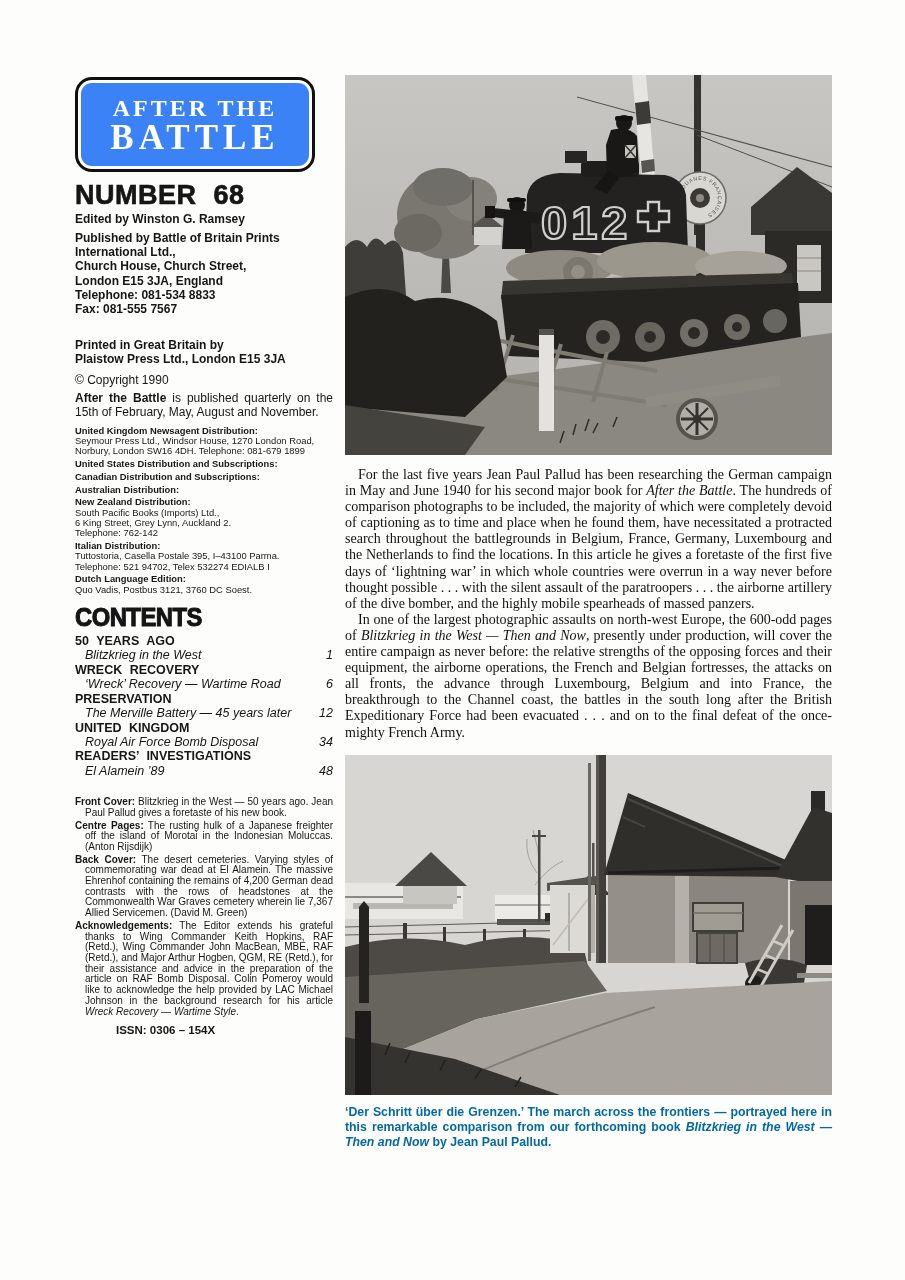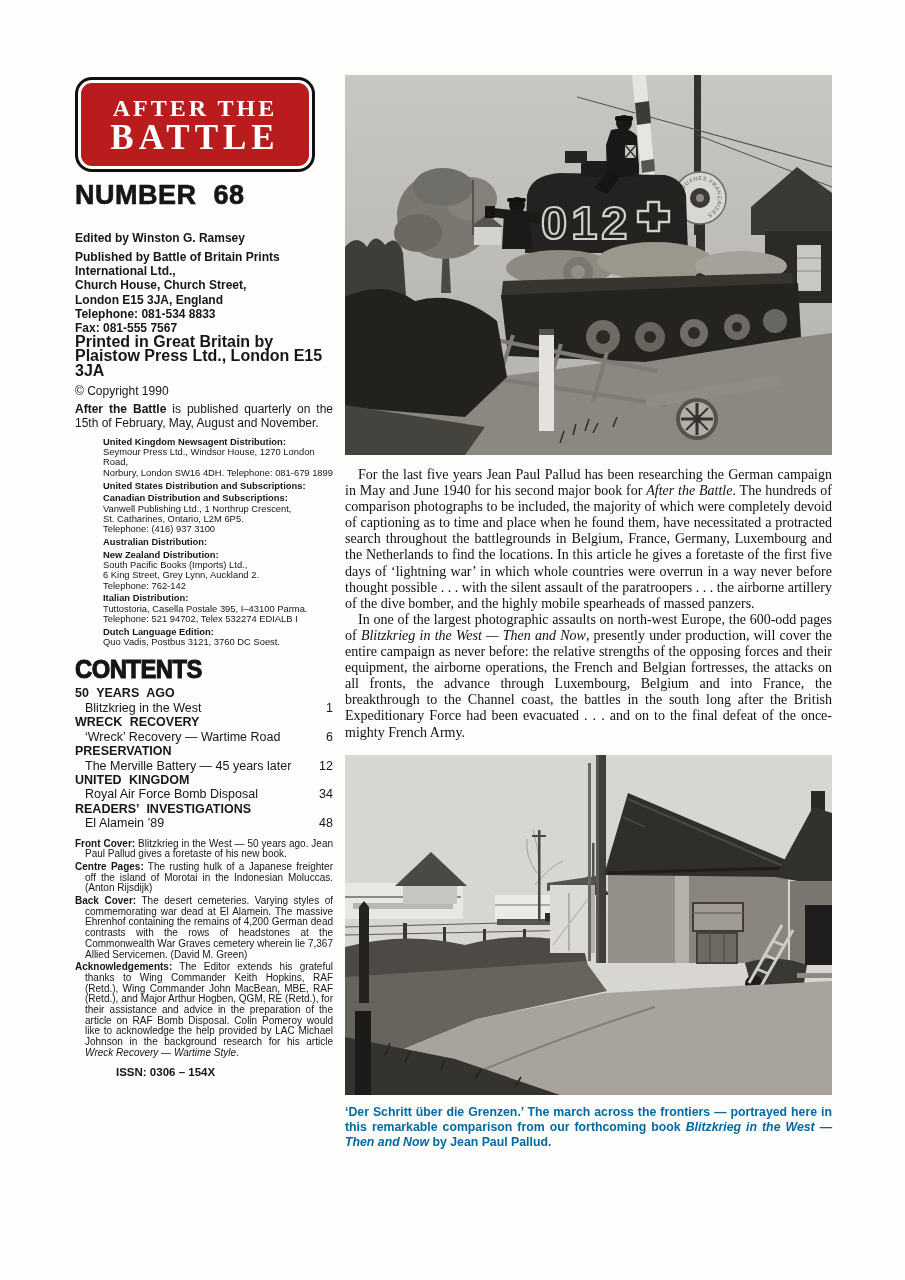"AFTER THE" .logo-inner { background: #b91c1c -> #3b82f6 }
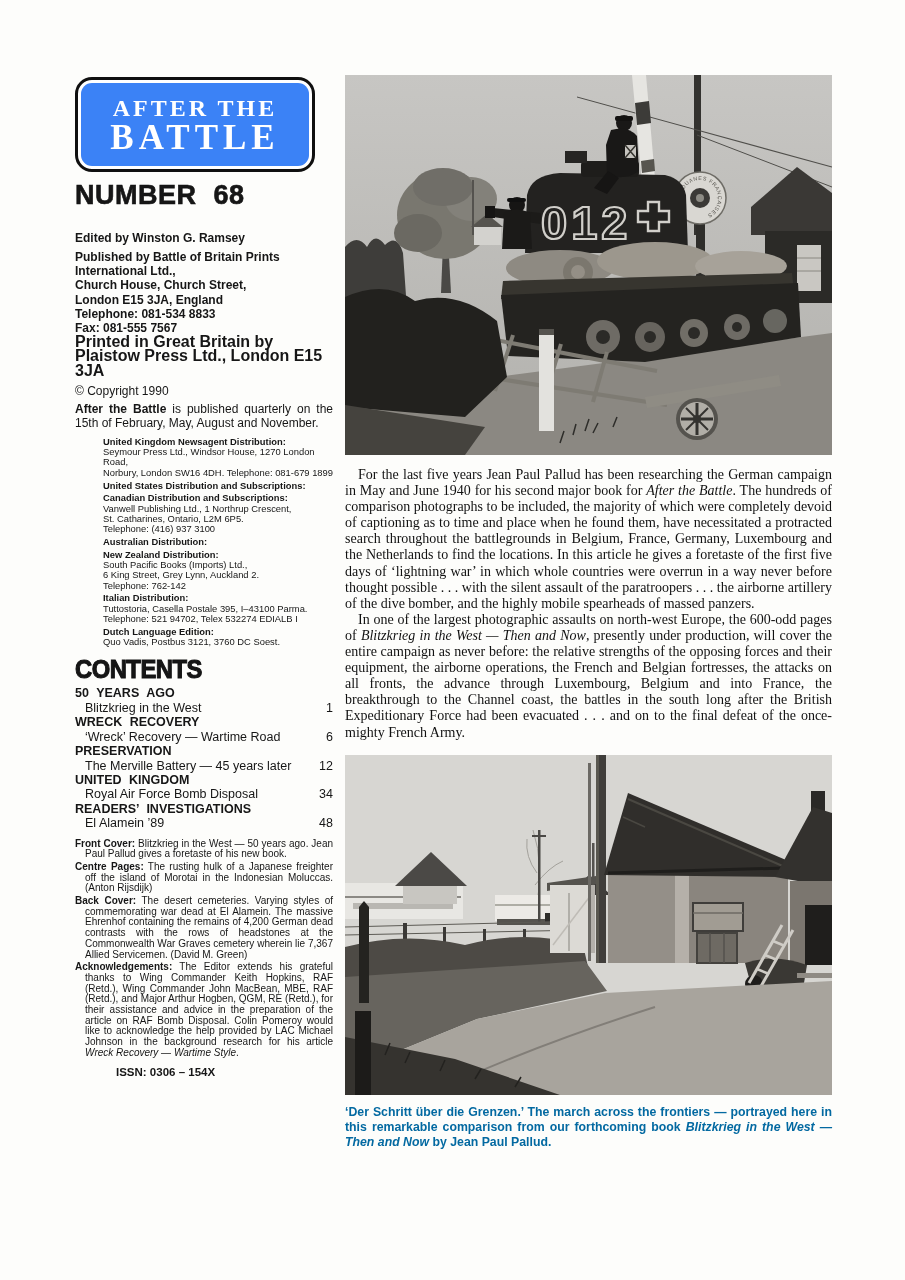"Edited by Winston G. Ramsey" .edited { margin-top: 22px -> 3px }
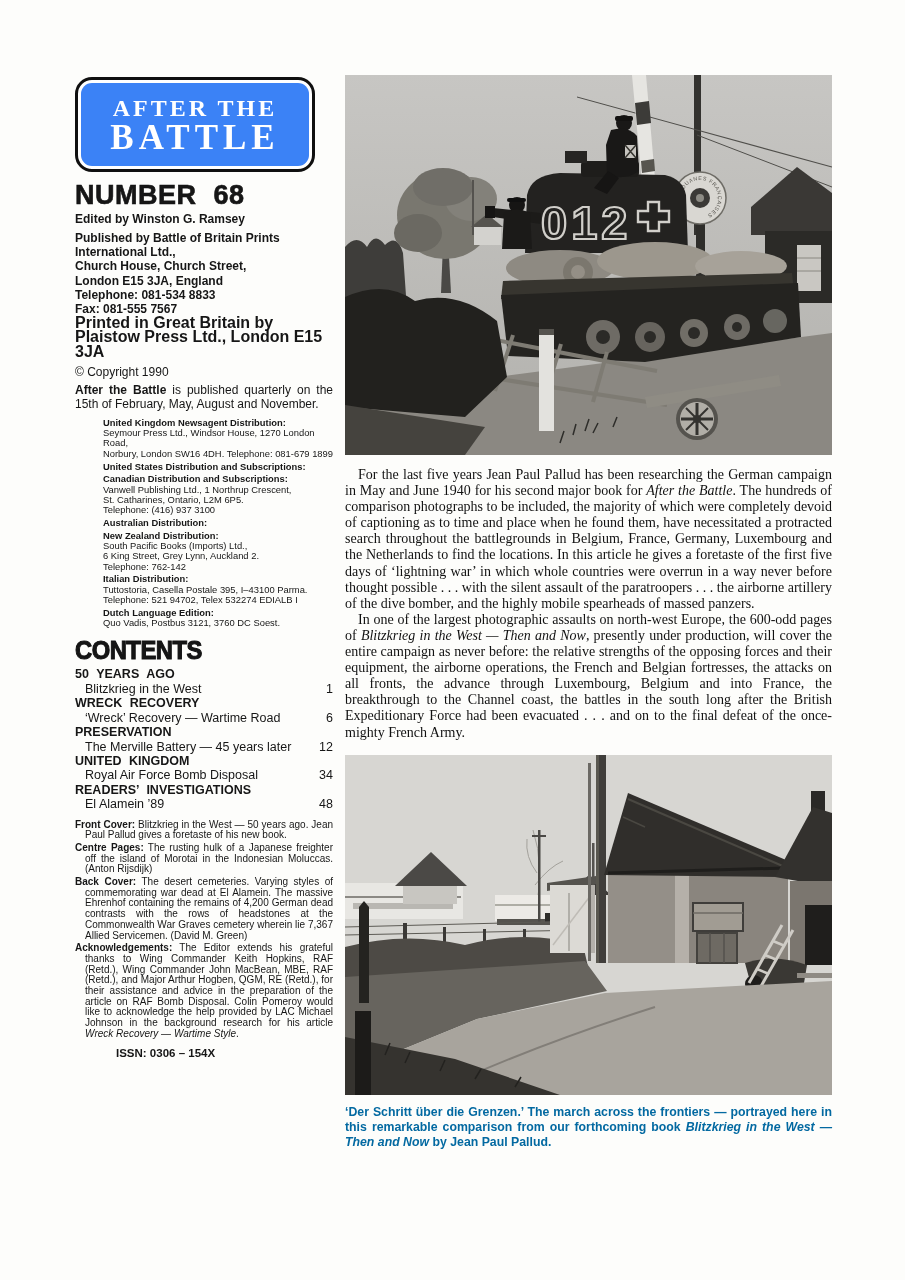"Printed in Great Britain by" .printer { font-size: 16px -> 12px; margin-top: 0 -> 22px }
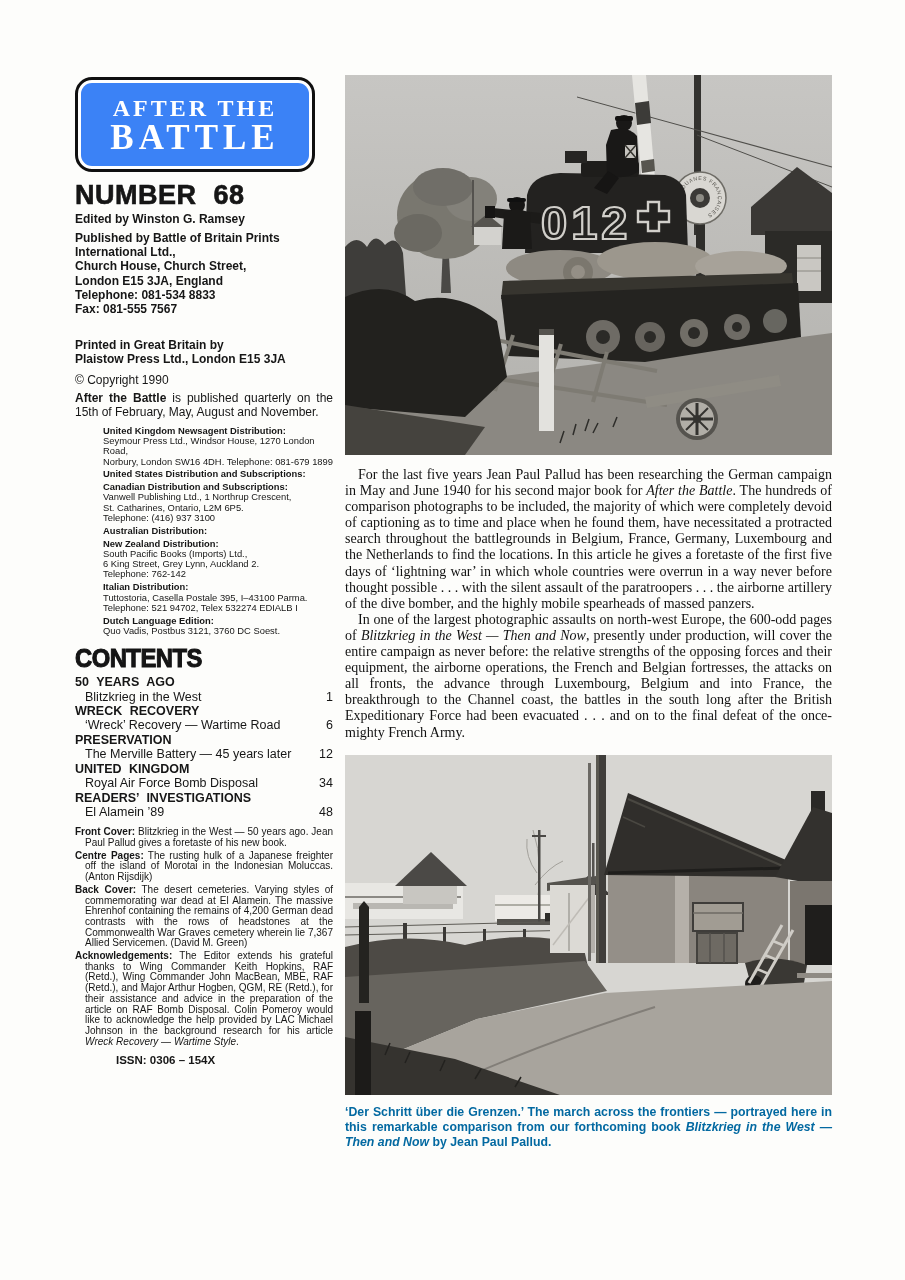"United Kingdom Newsagent Distribution:" .dist-block { margin-left: 28px -> none }
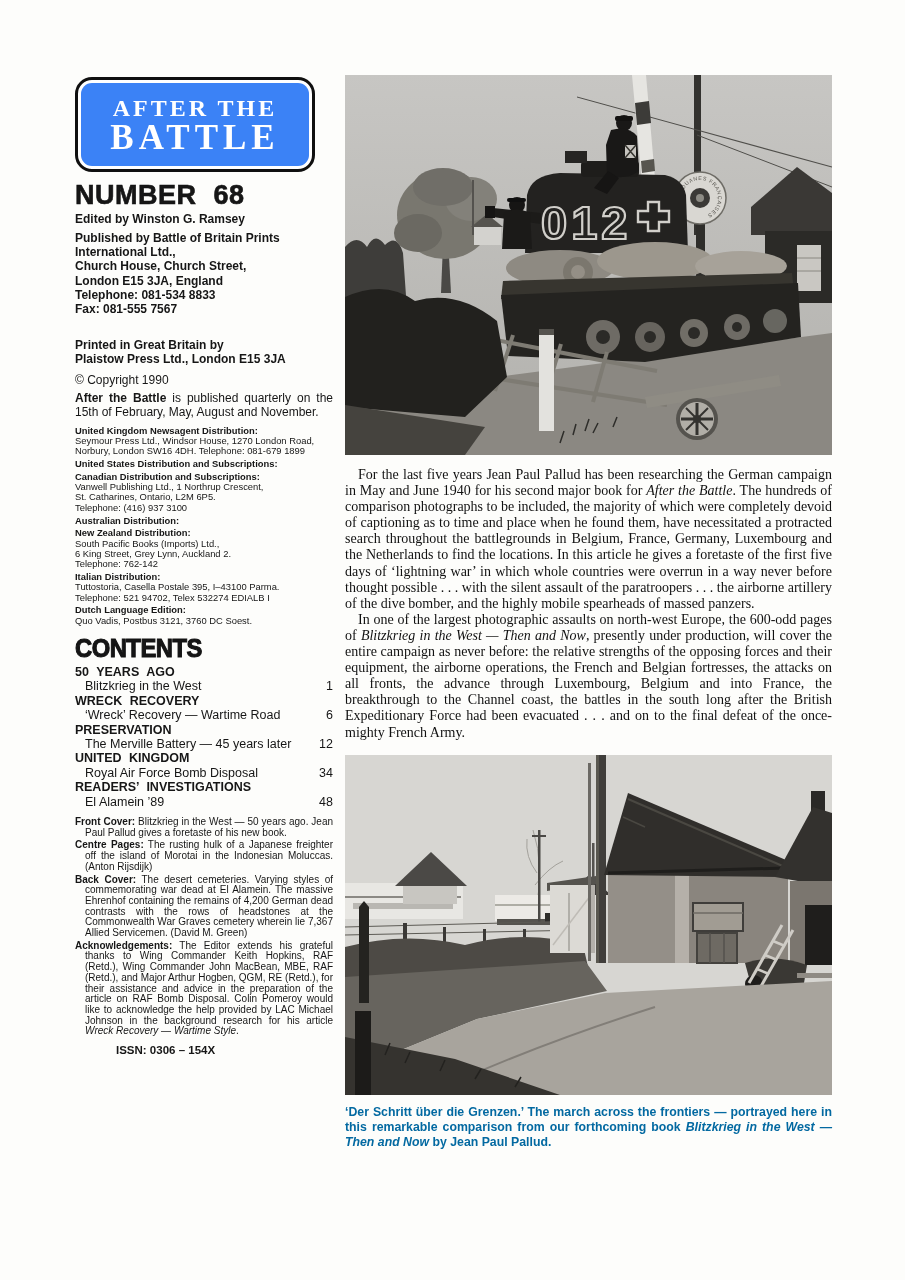"Vanwell Publishing Ltd., 1 Northrup" div.dist-b { html: <div>Vanwell Publishing Ltd., 1 Northrup Crescent, St. Catharines, Ontario, L2M 6P5. Telephone: (416) 937 3100</div> -> none }
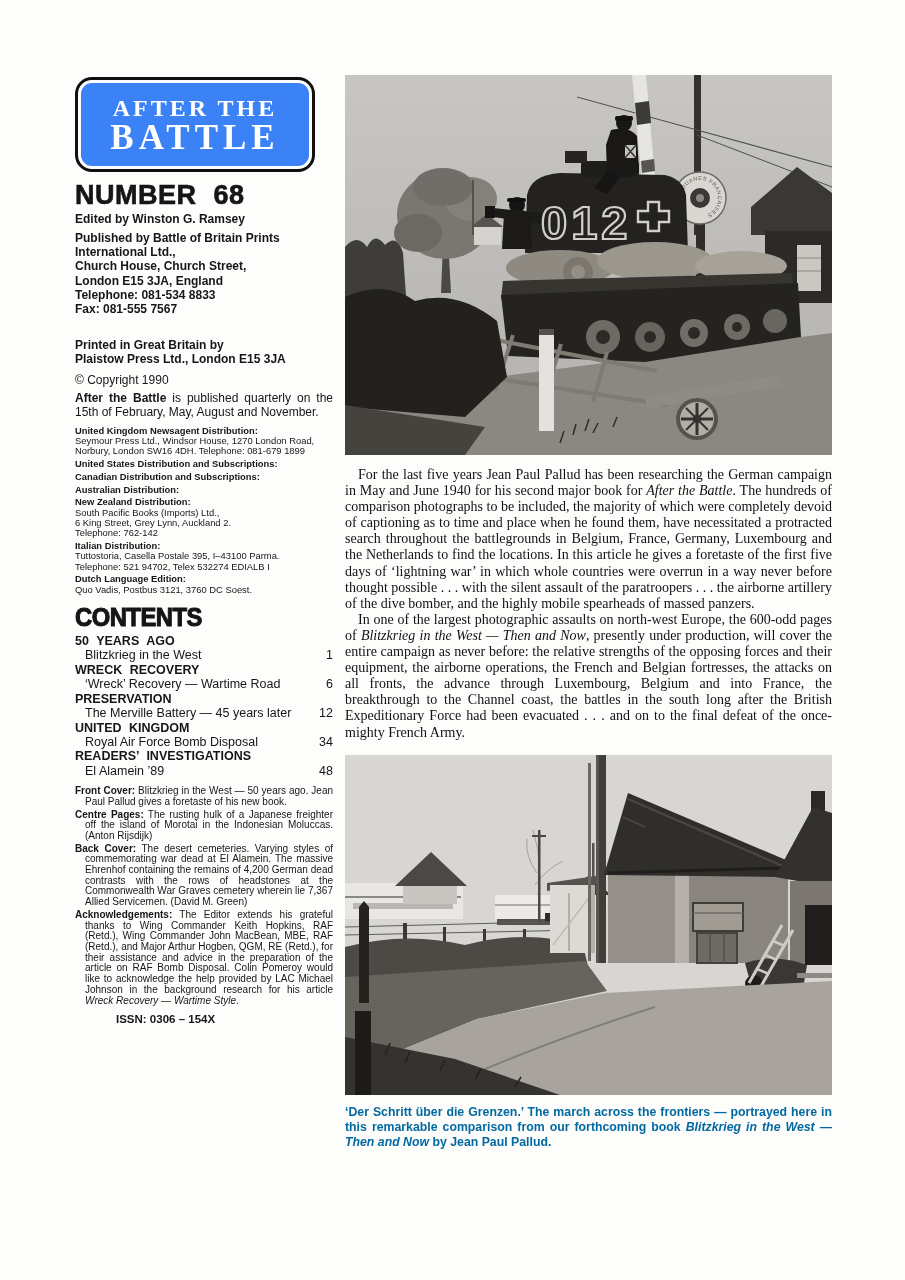"Blitzkrieg in the West" .toc-row { font-style: none -> italic }
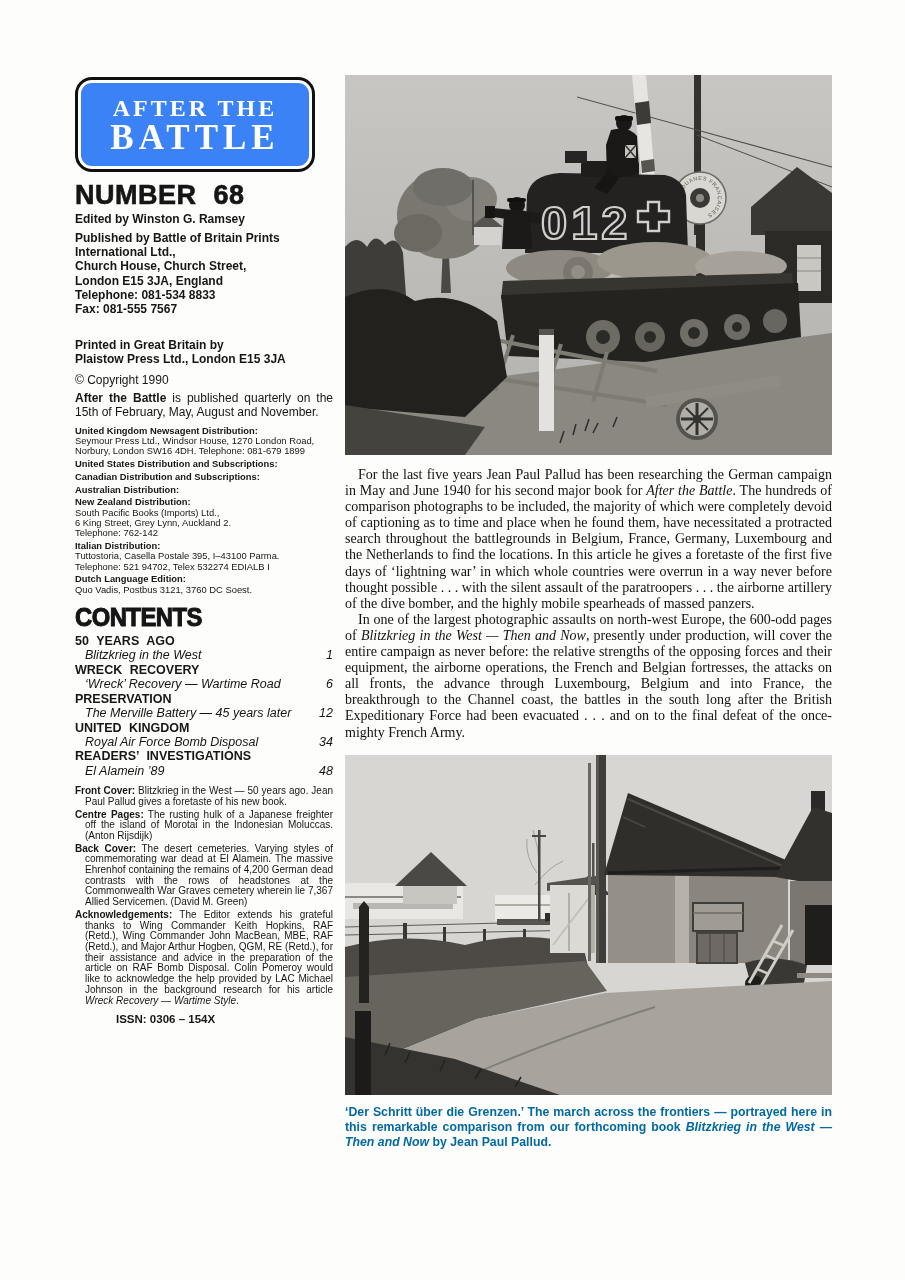"Front Cover: Blitzkrieg in the" .notes { margin-top: 8px -> 19px }
